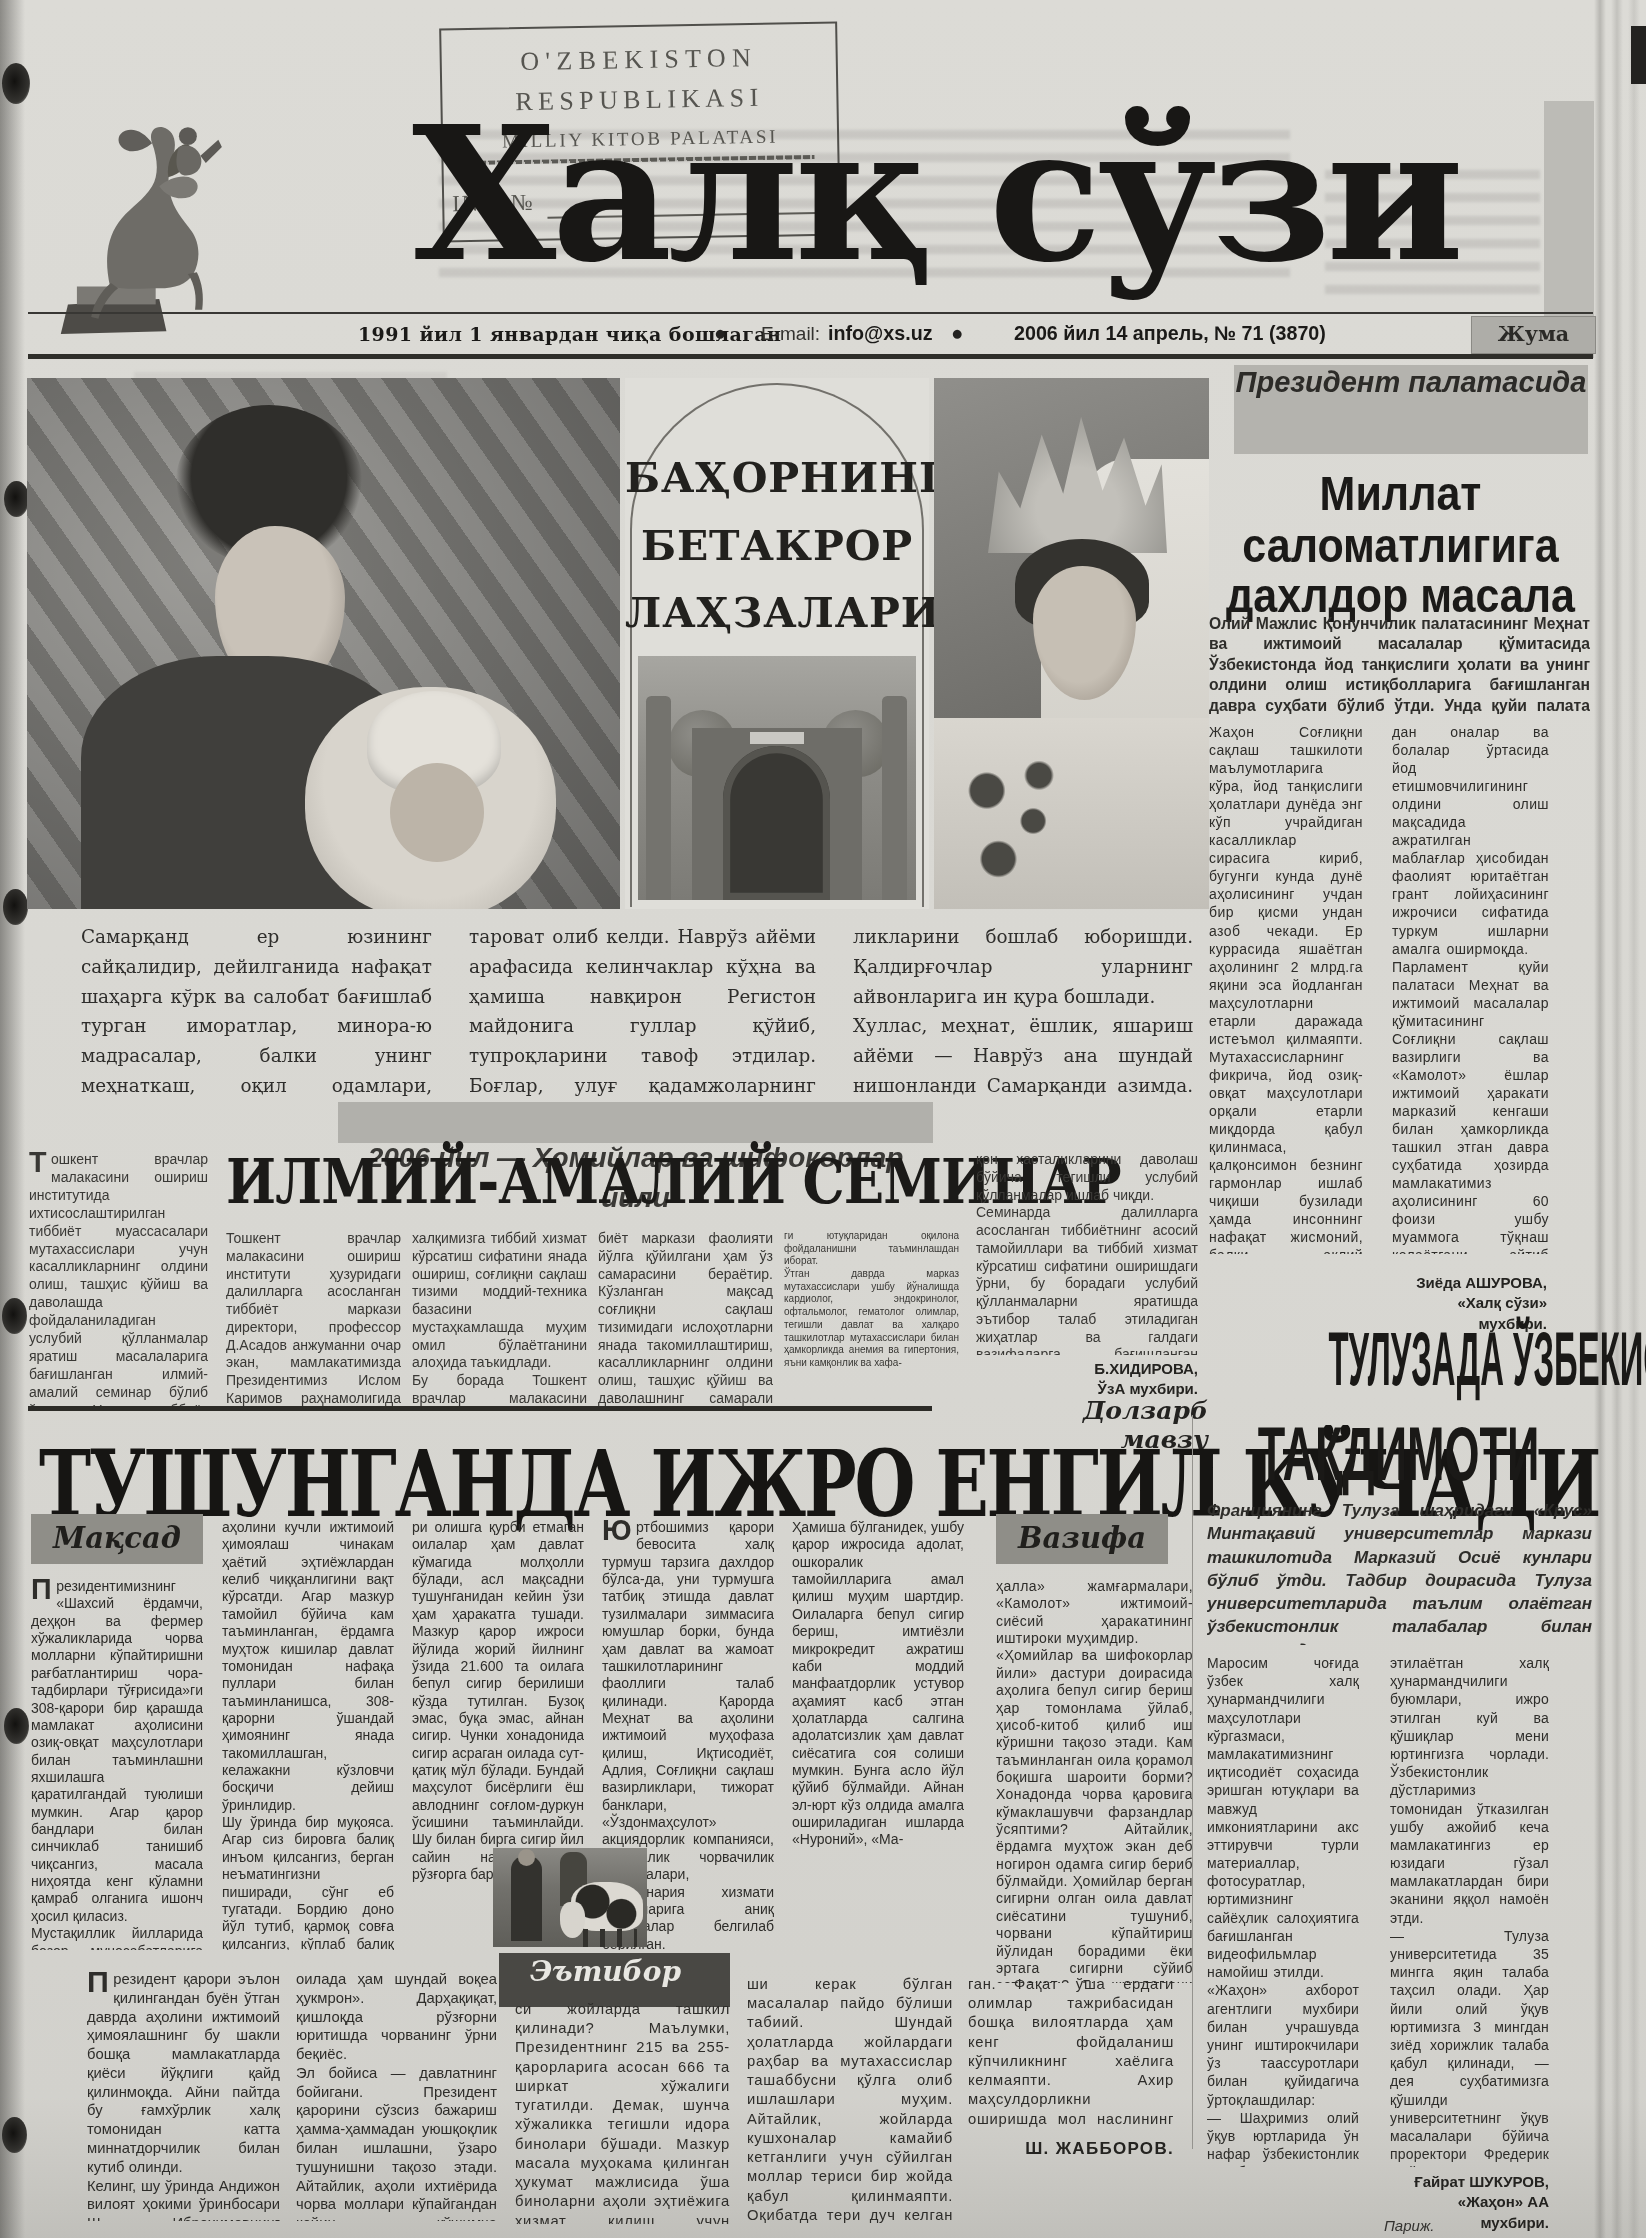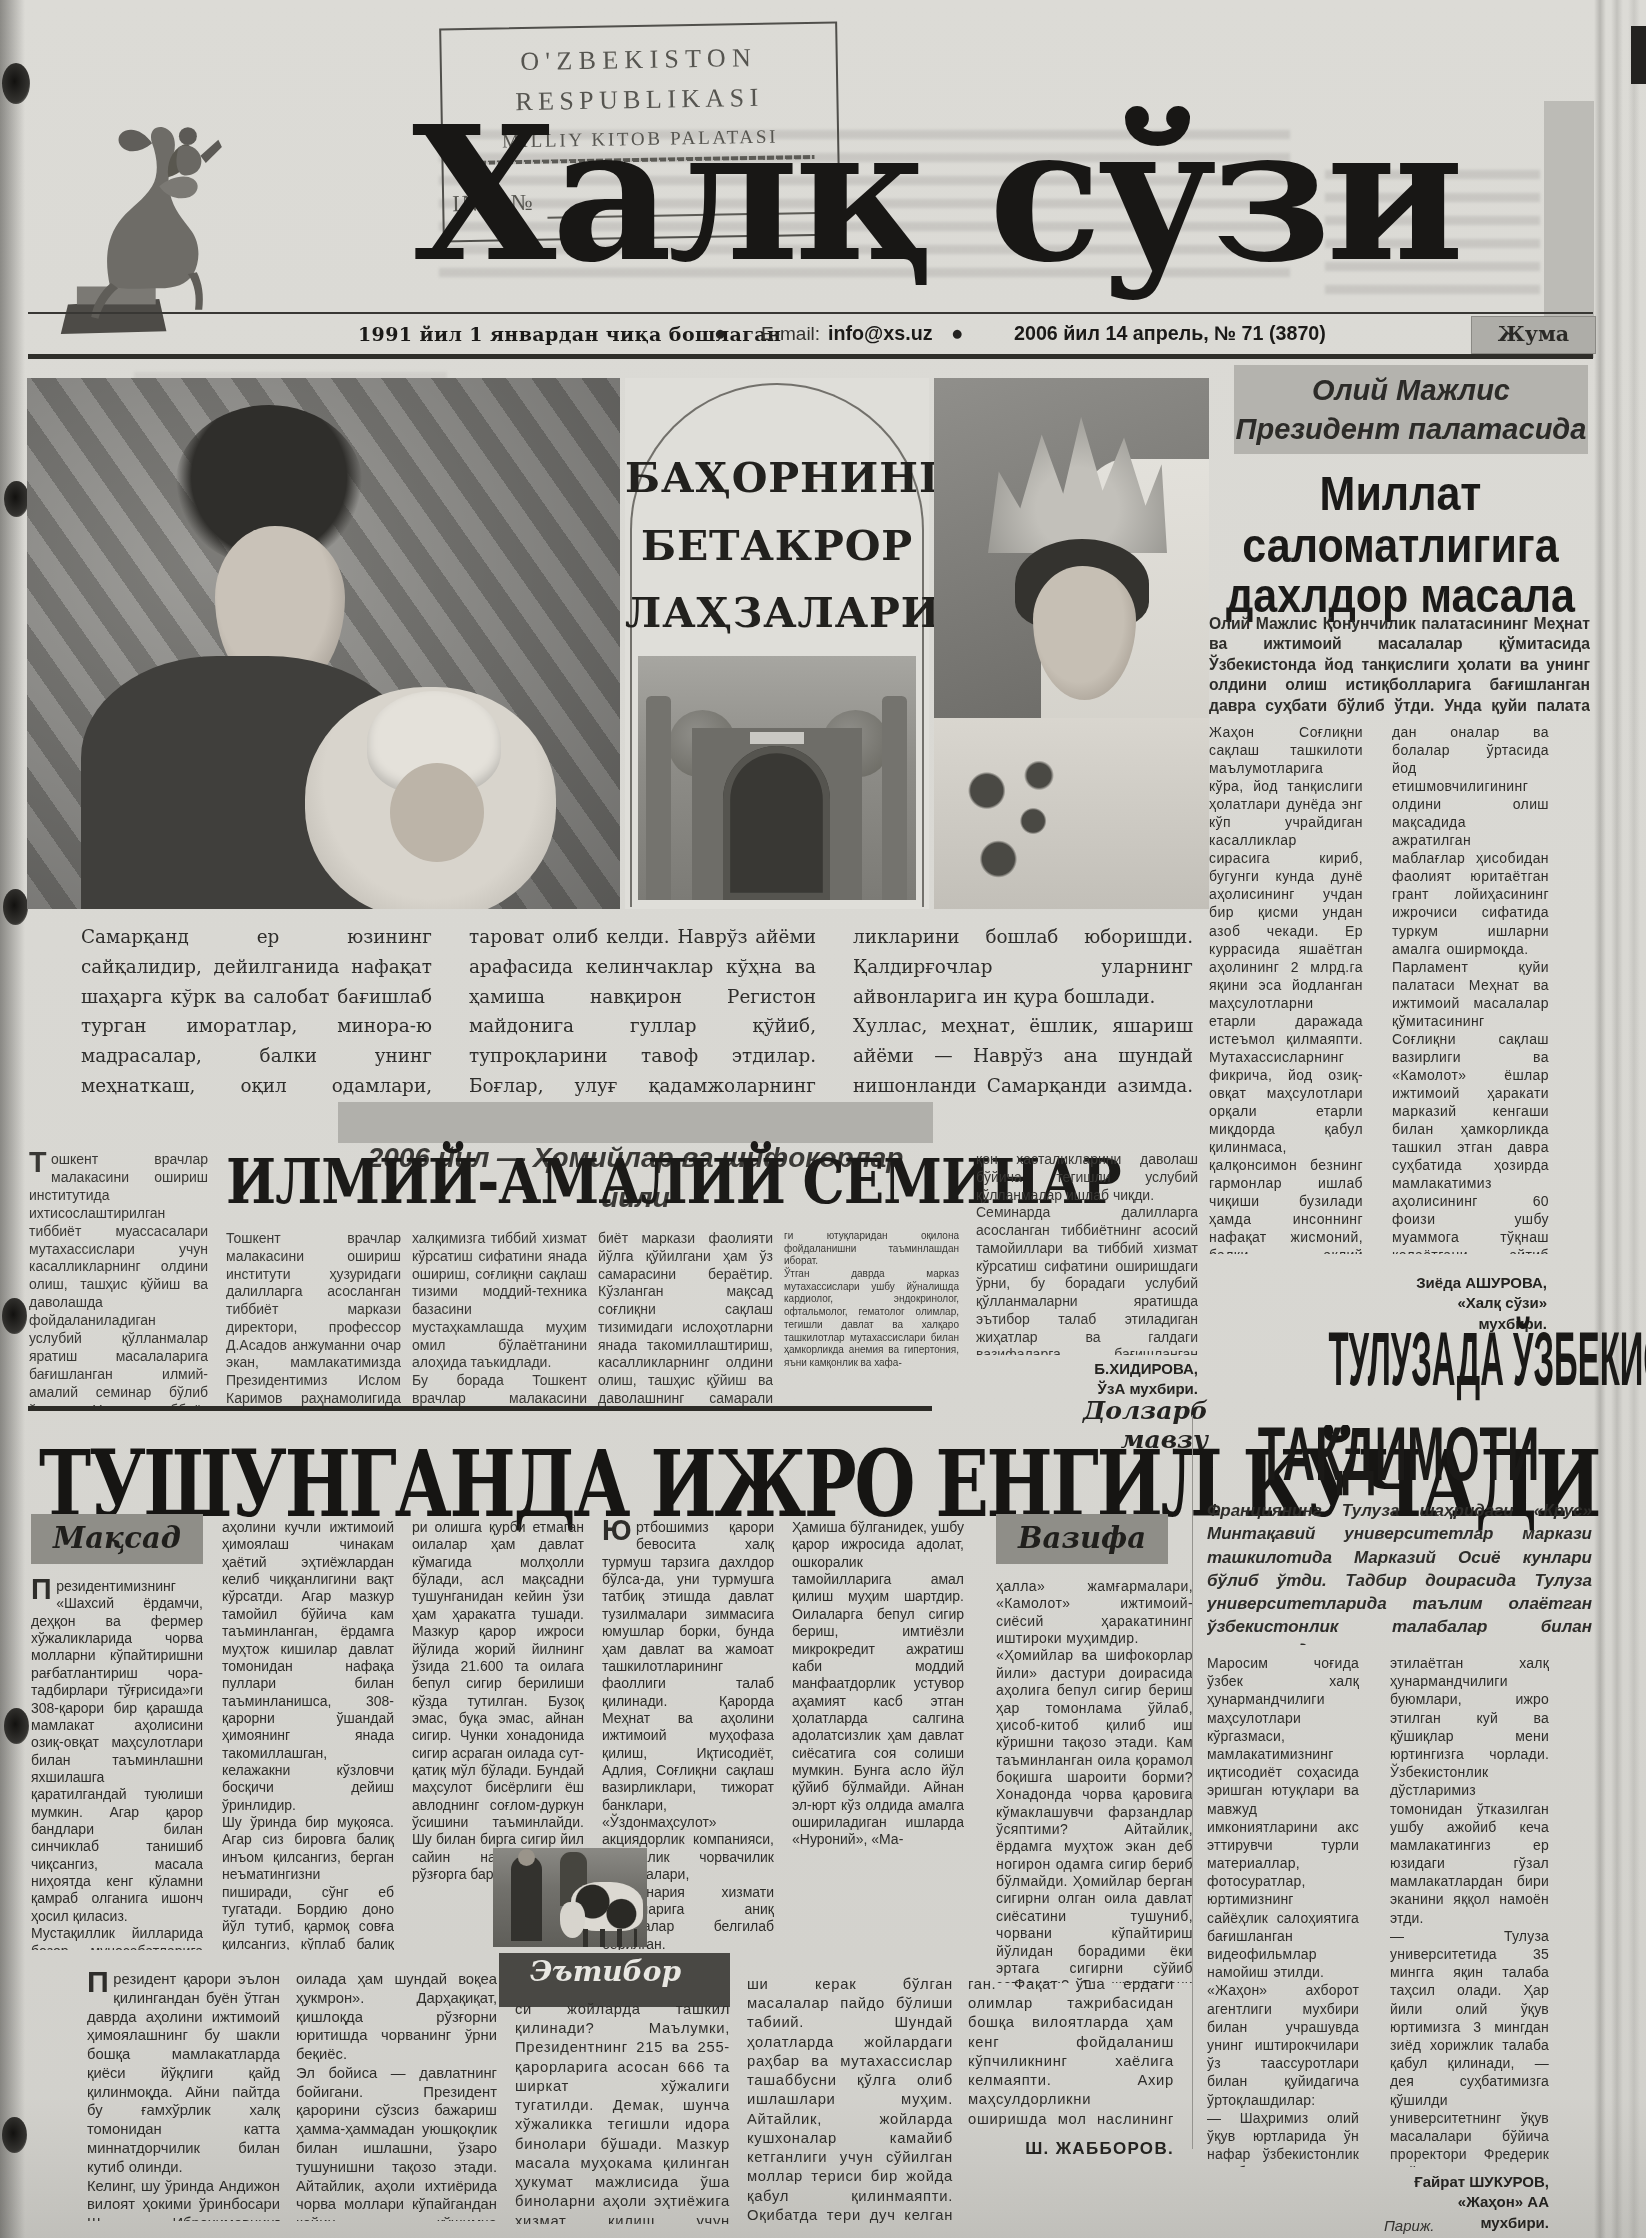"Олий Мажлис" div { html: <div>Олий Мажлис</div> -> none }
